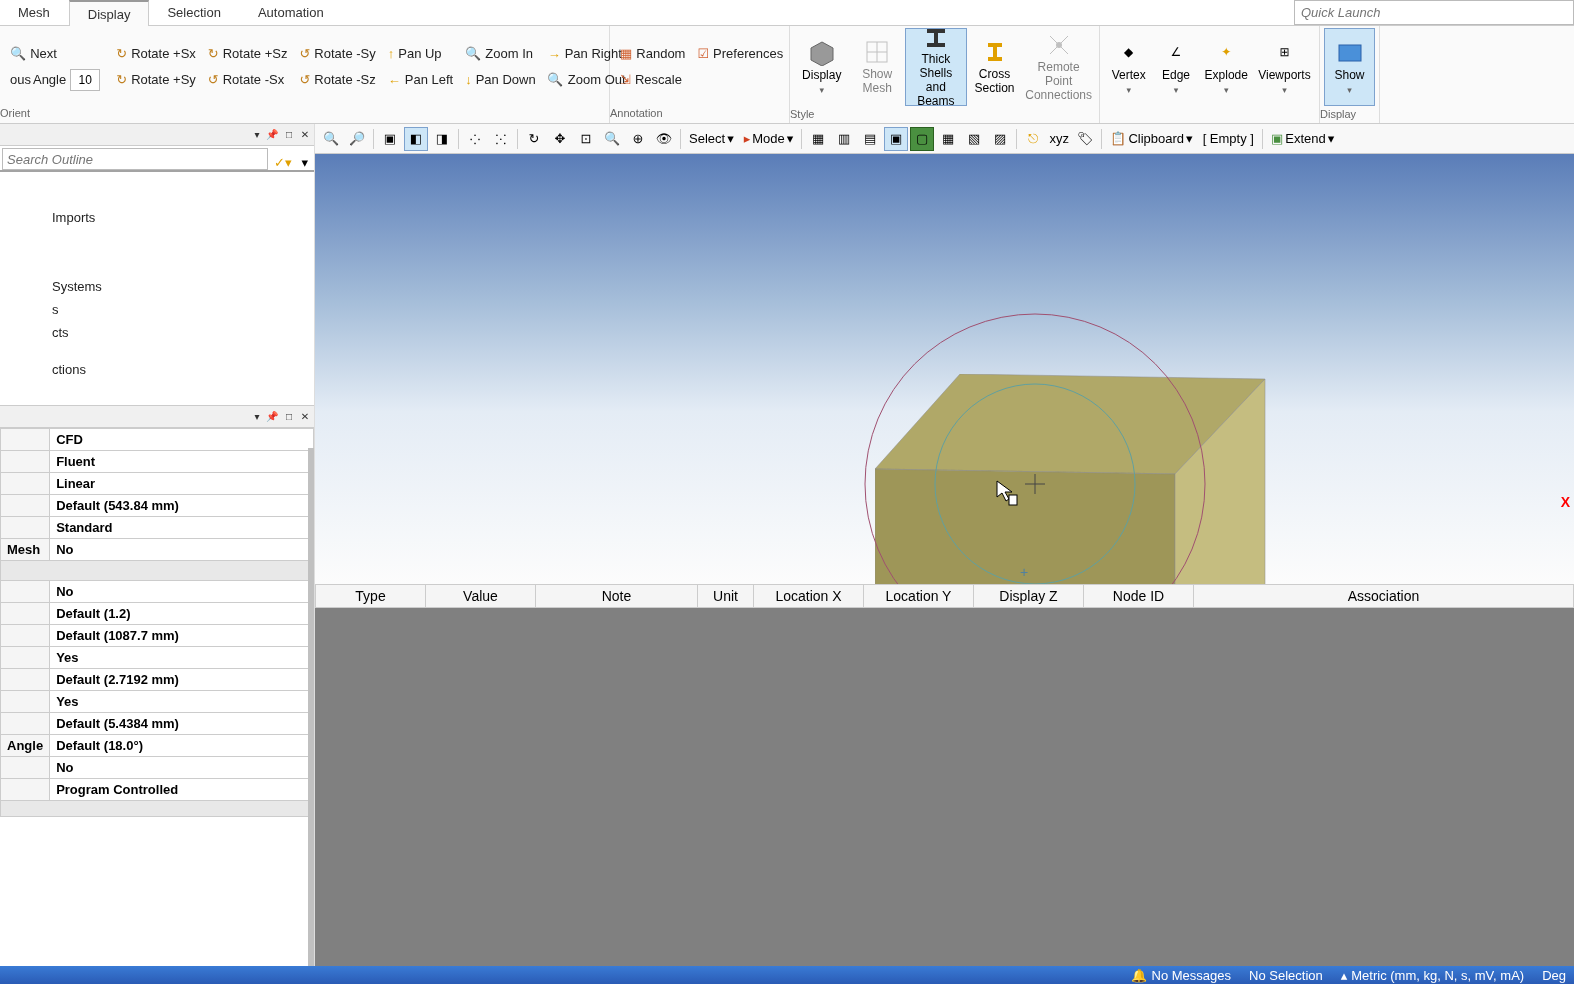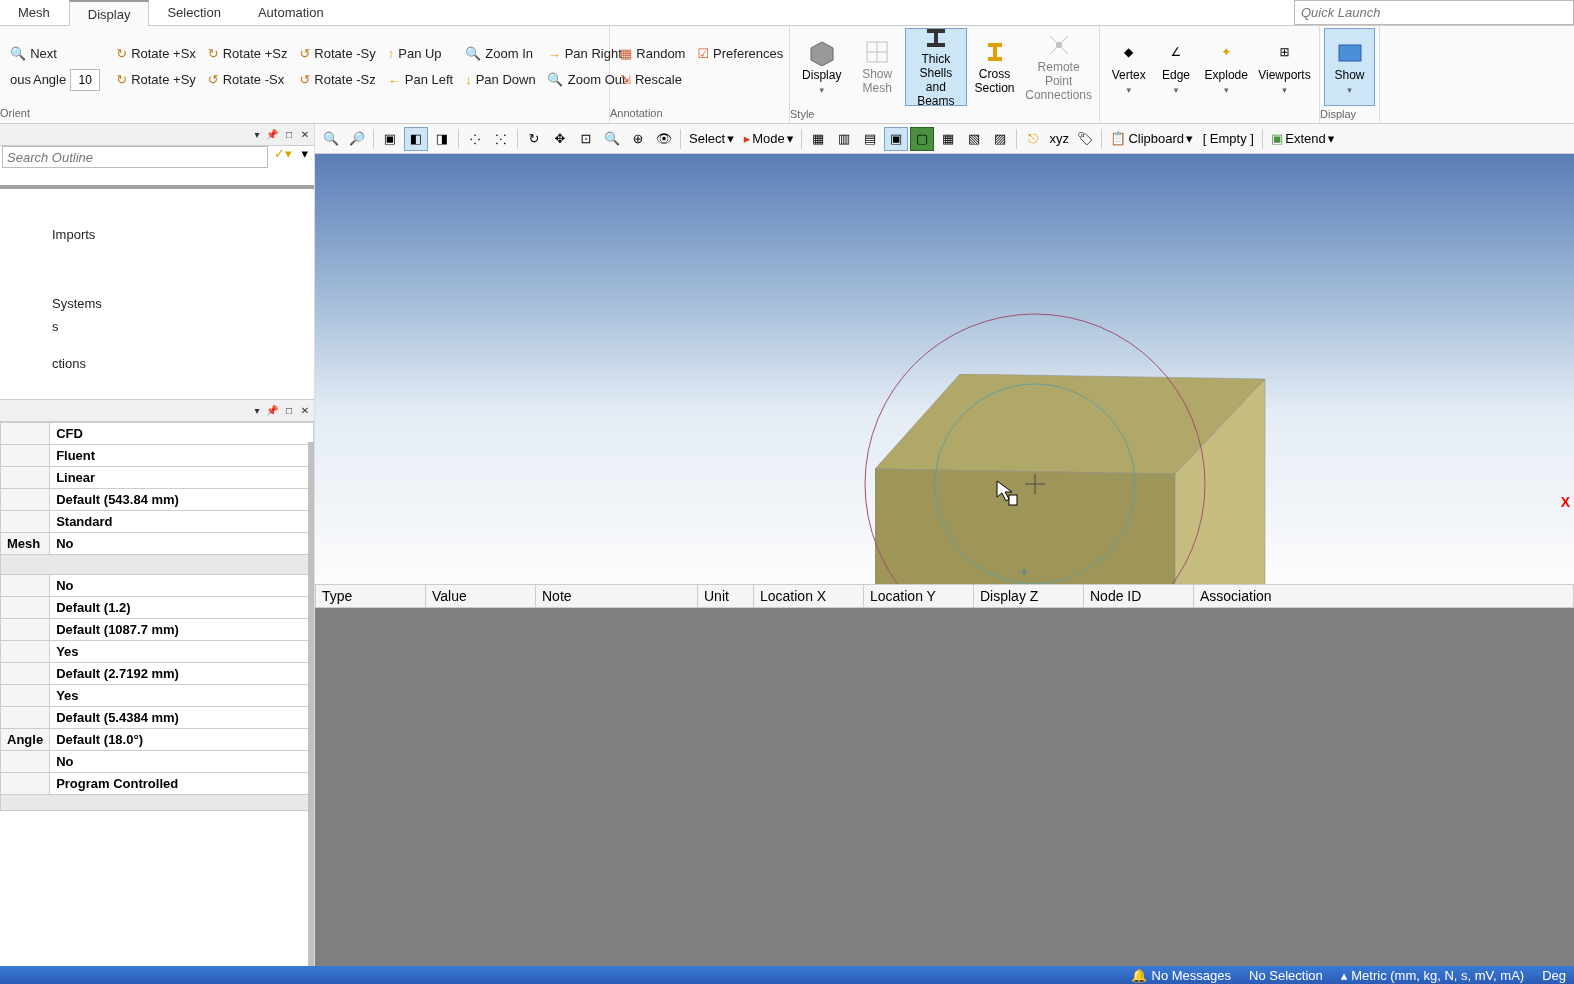"Search Outline" .search-row { align-items: flex-start -> flex-end; border-bottom: 4px solid #a3a3a3 -> 2px solid #a3a3a3; height: 43px -> 26px }
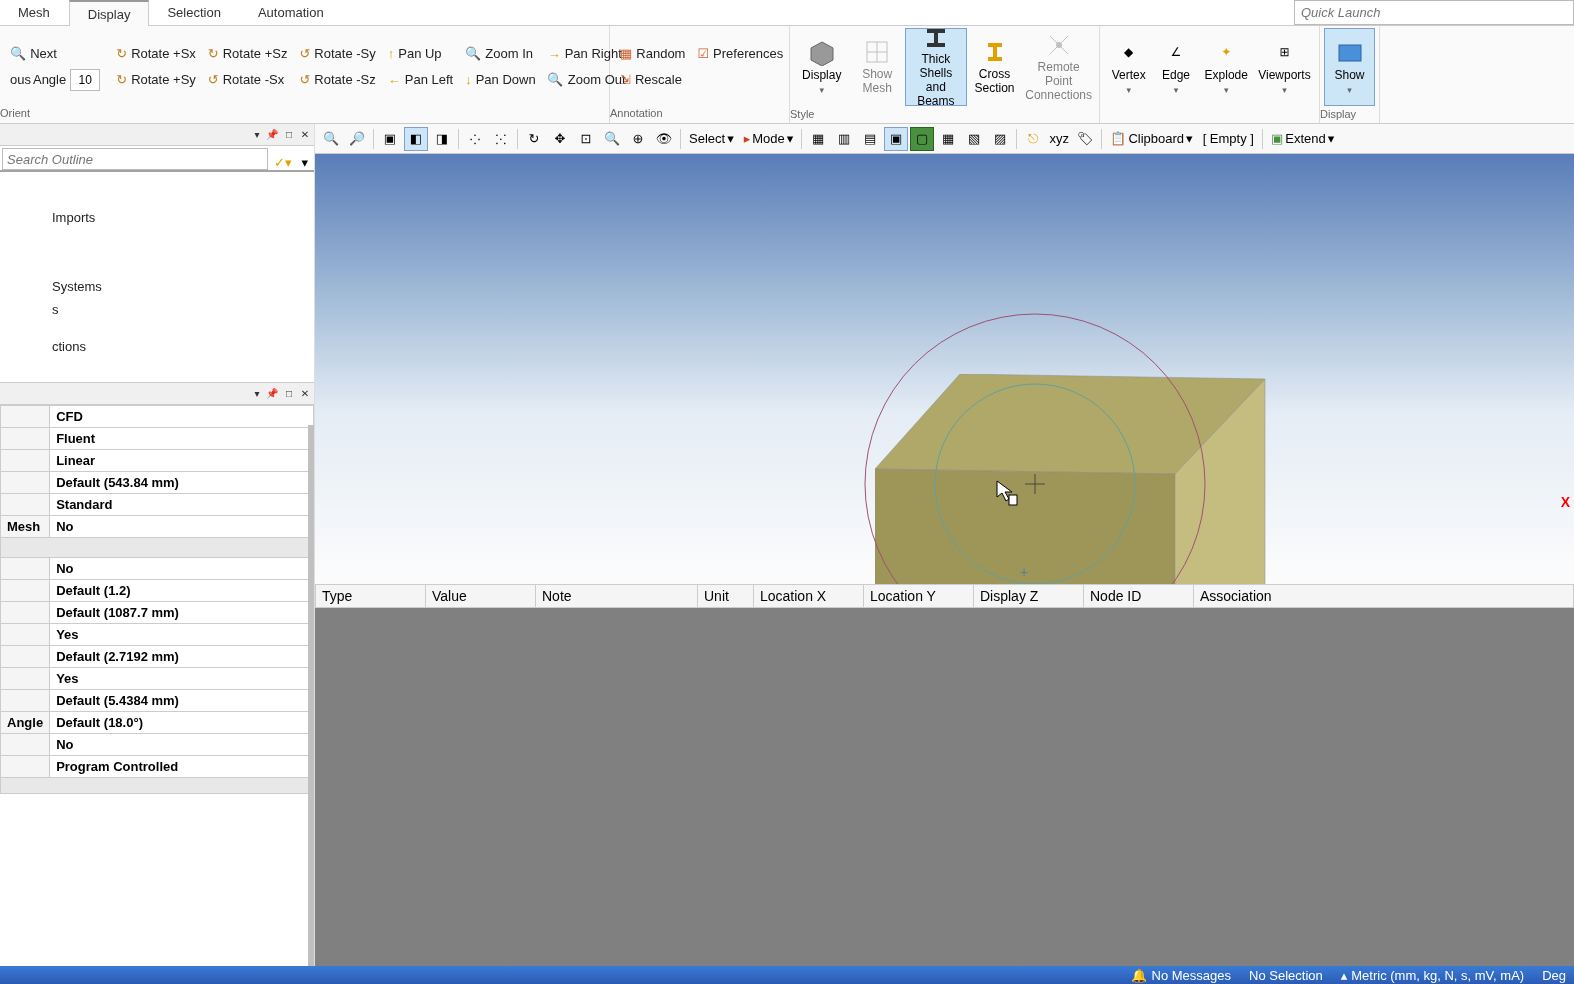"cts" div.tree-item { html: none -> <div>cts</div> }
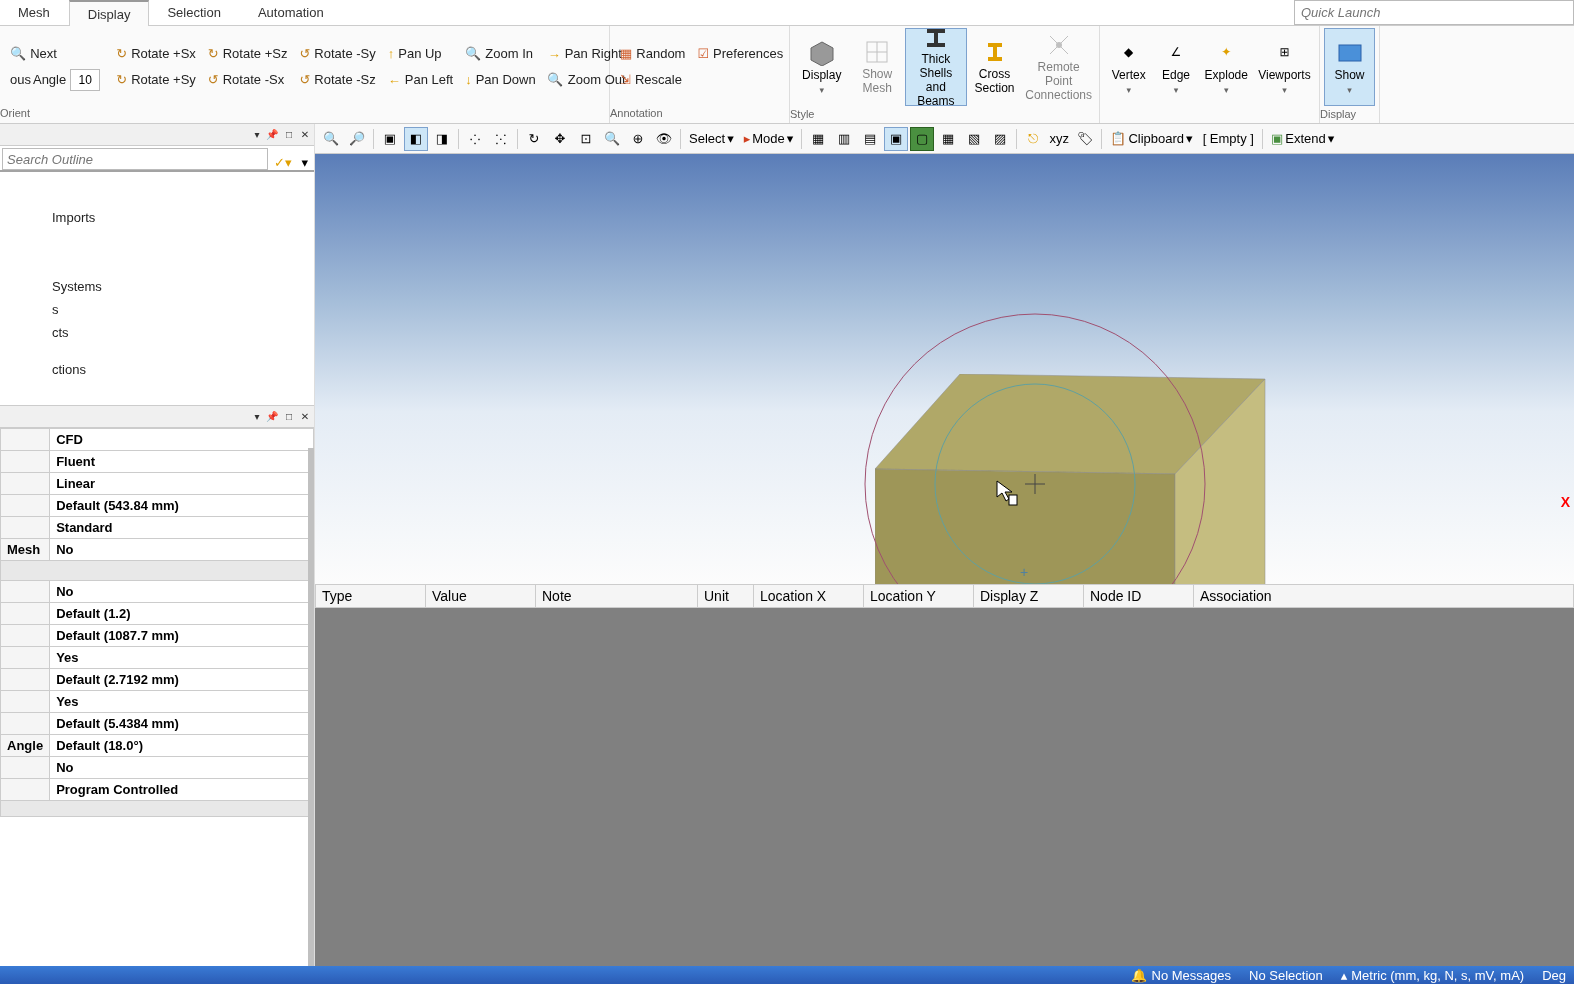"Type" .annotations th { text-align: left -> center }
